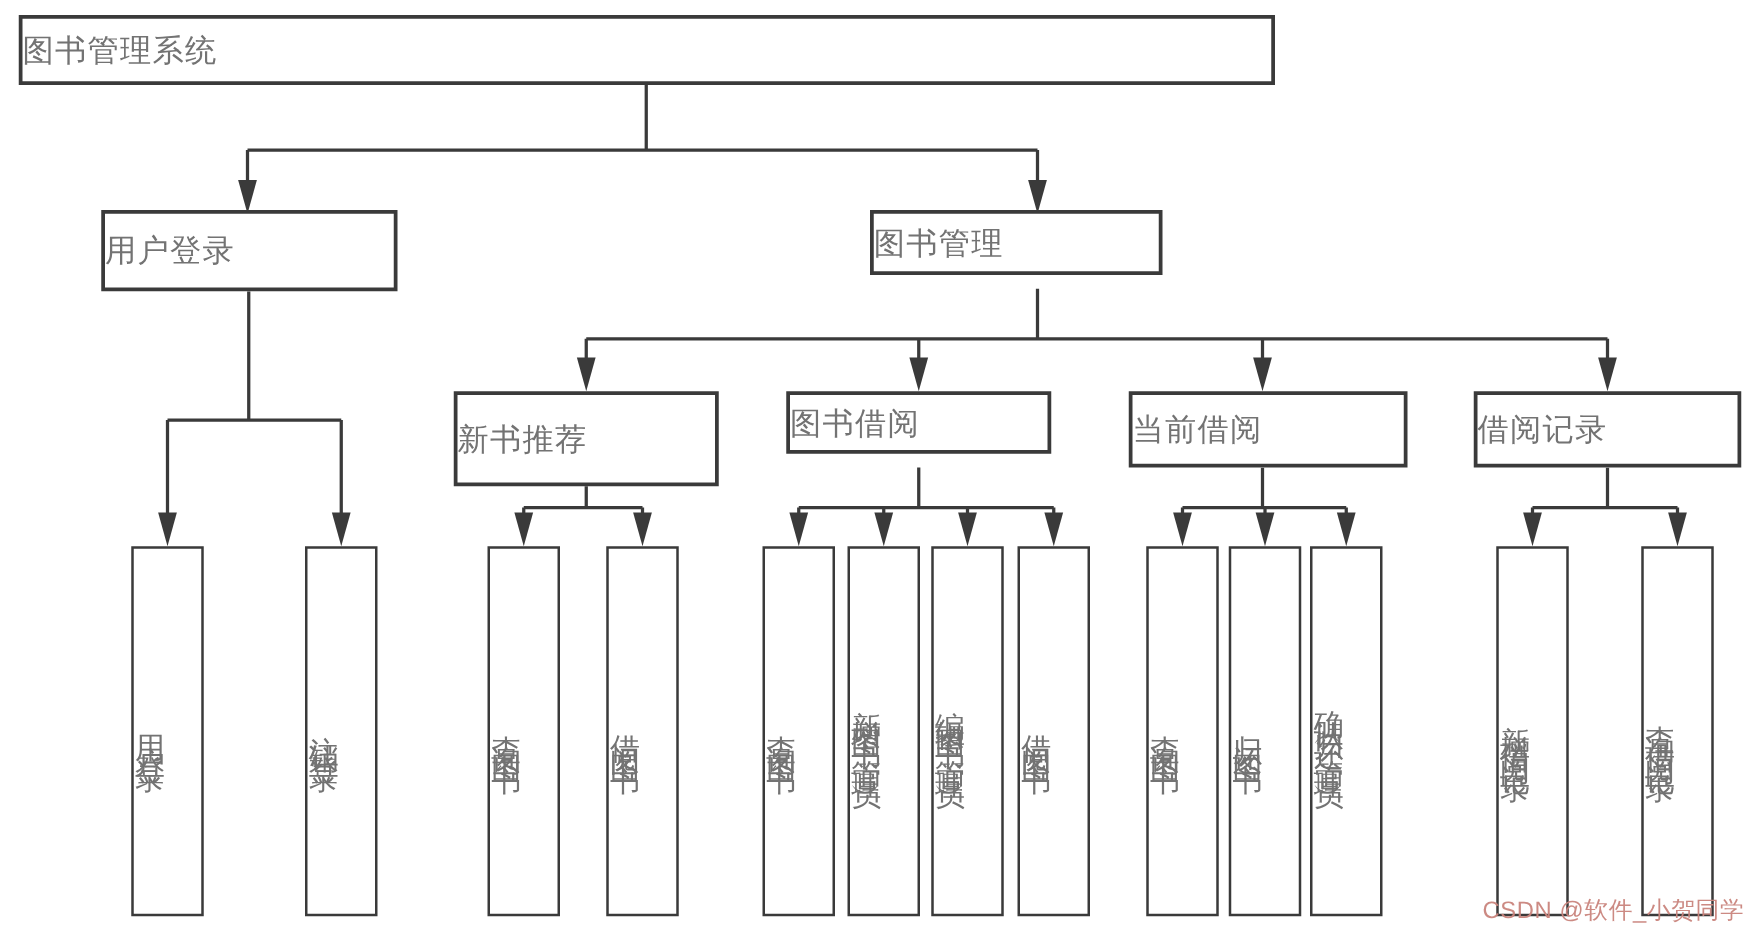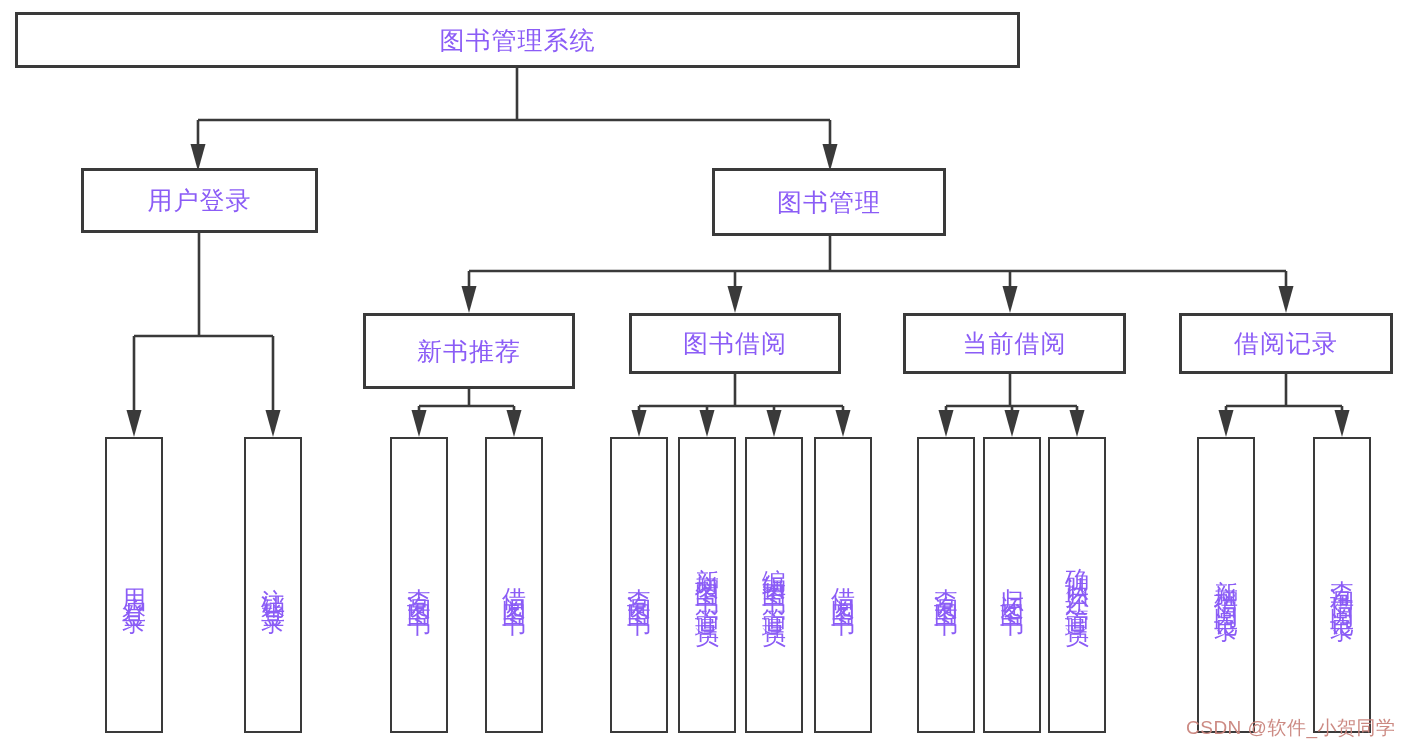"图书管理系统" .node { color: #8b5cf6 -> #737373; justify-content: center -> none }
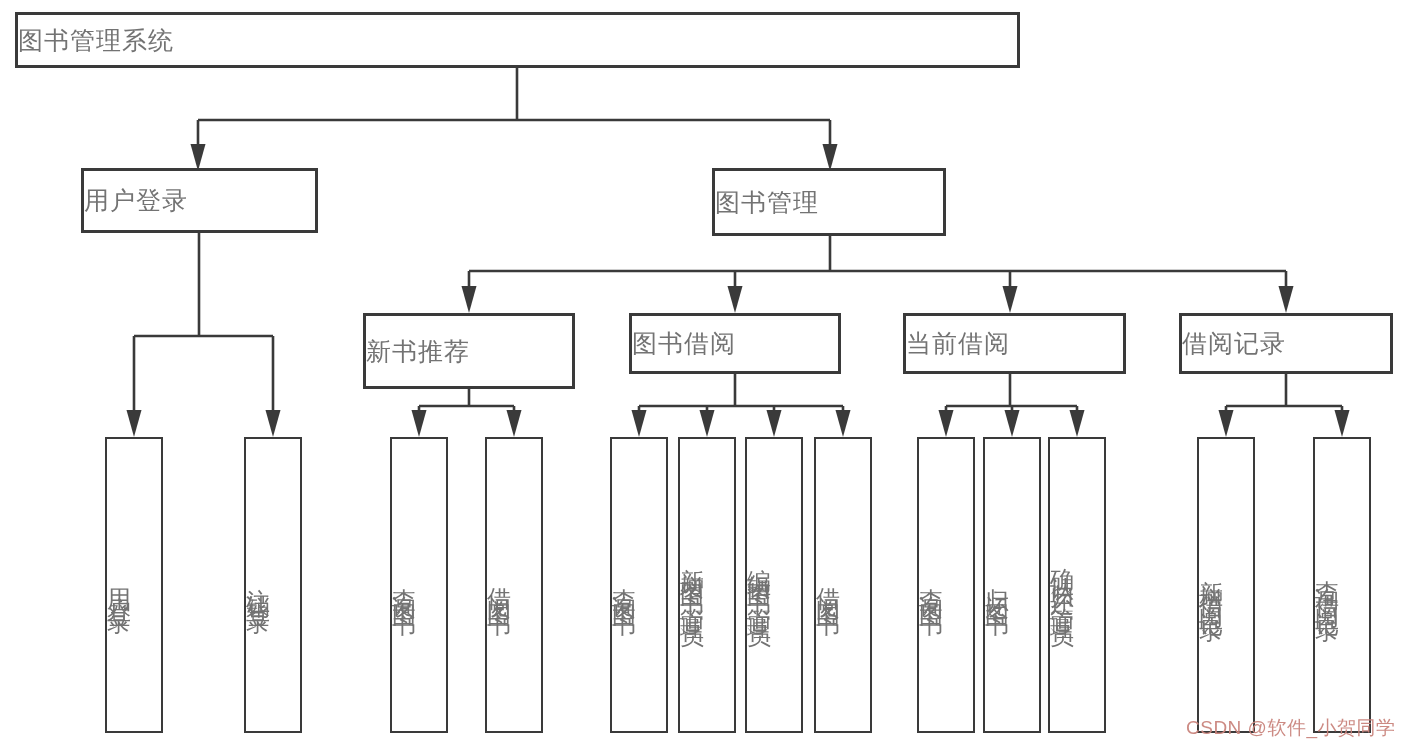"图书管理" div.node { height: 68px -> 52px; left: 712px -> 696px }
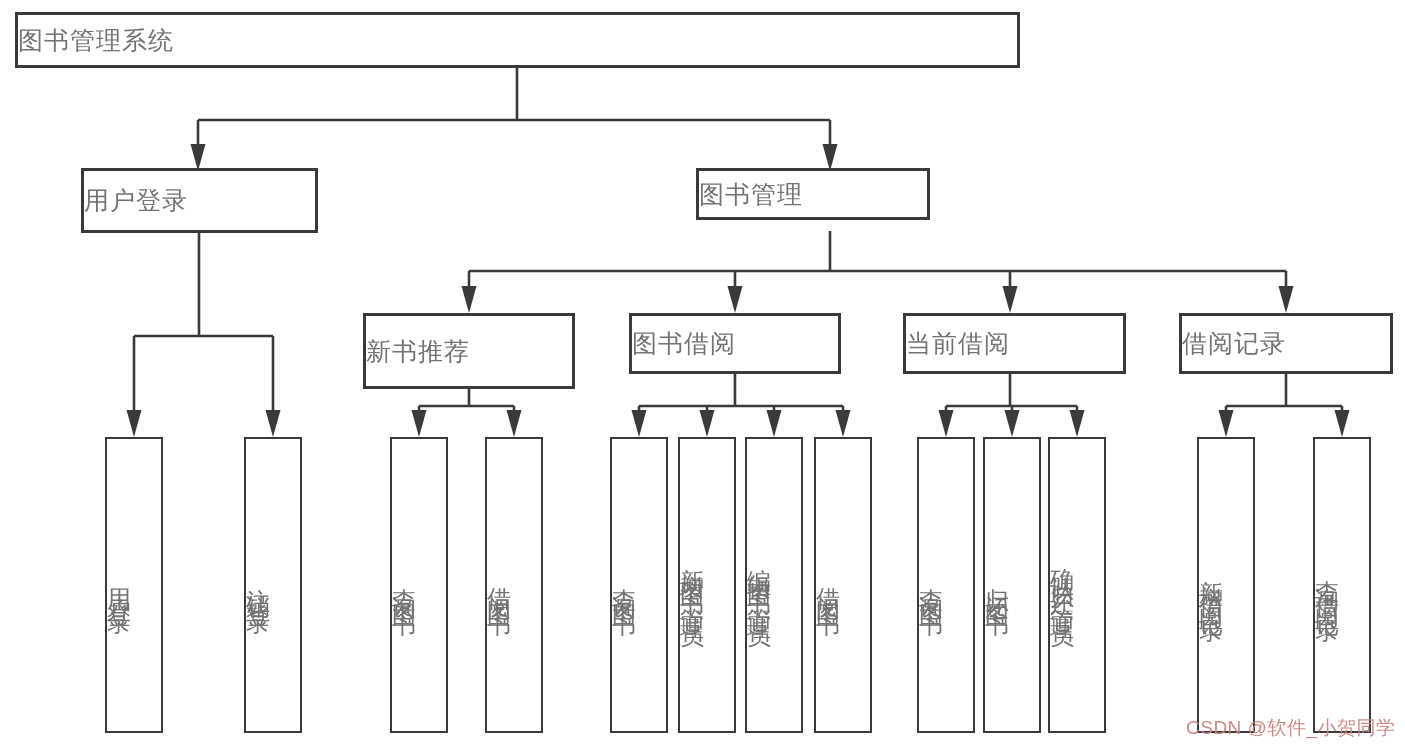"图书借阅" div.node { height: 61px -> 50px }
